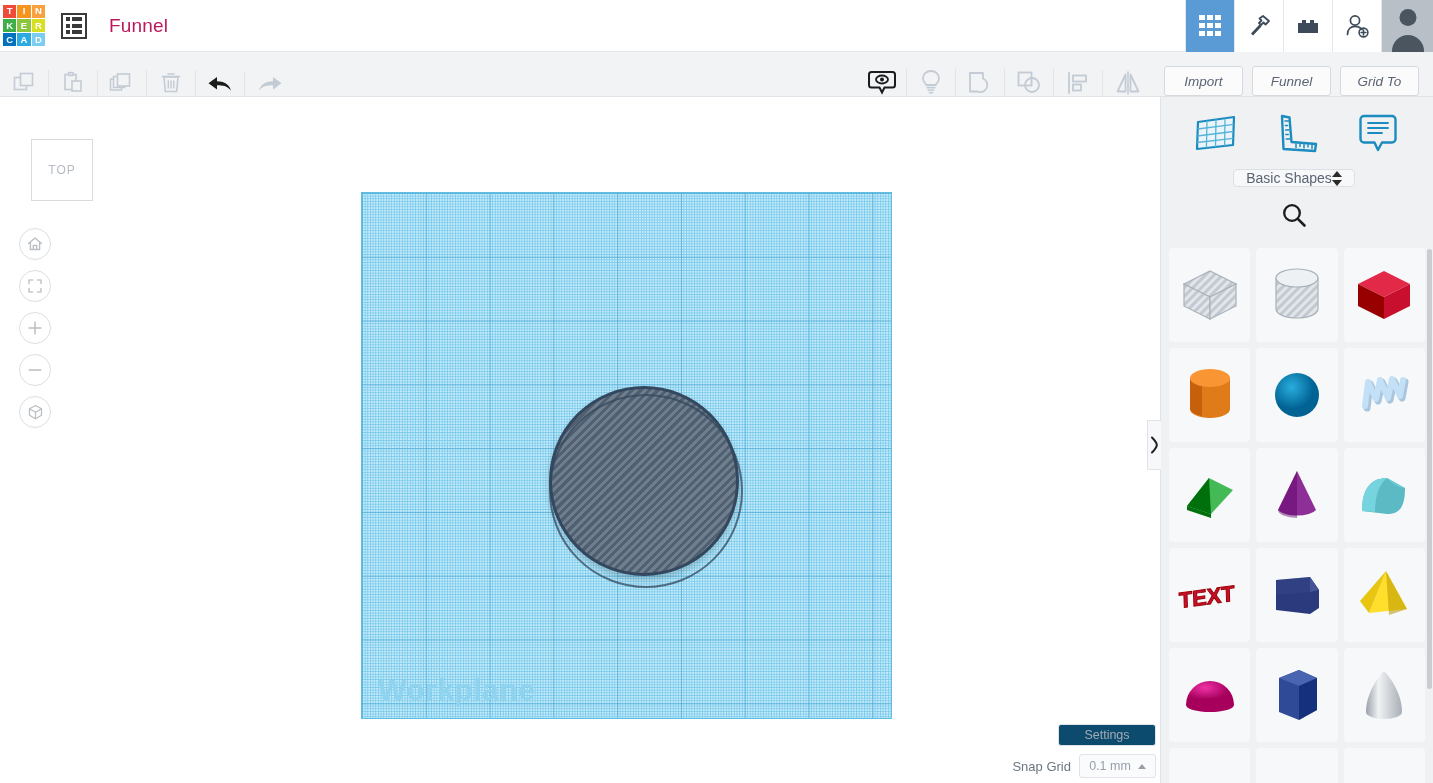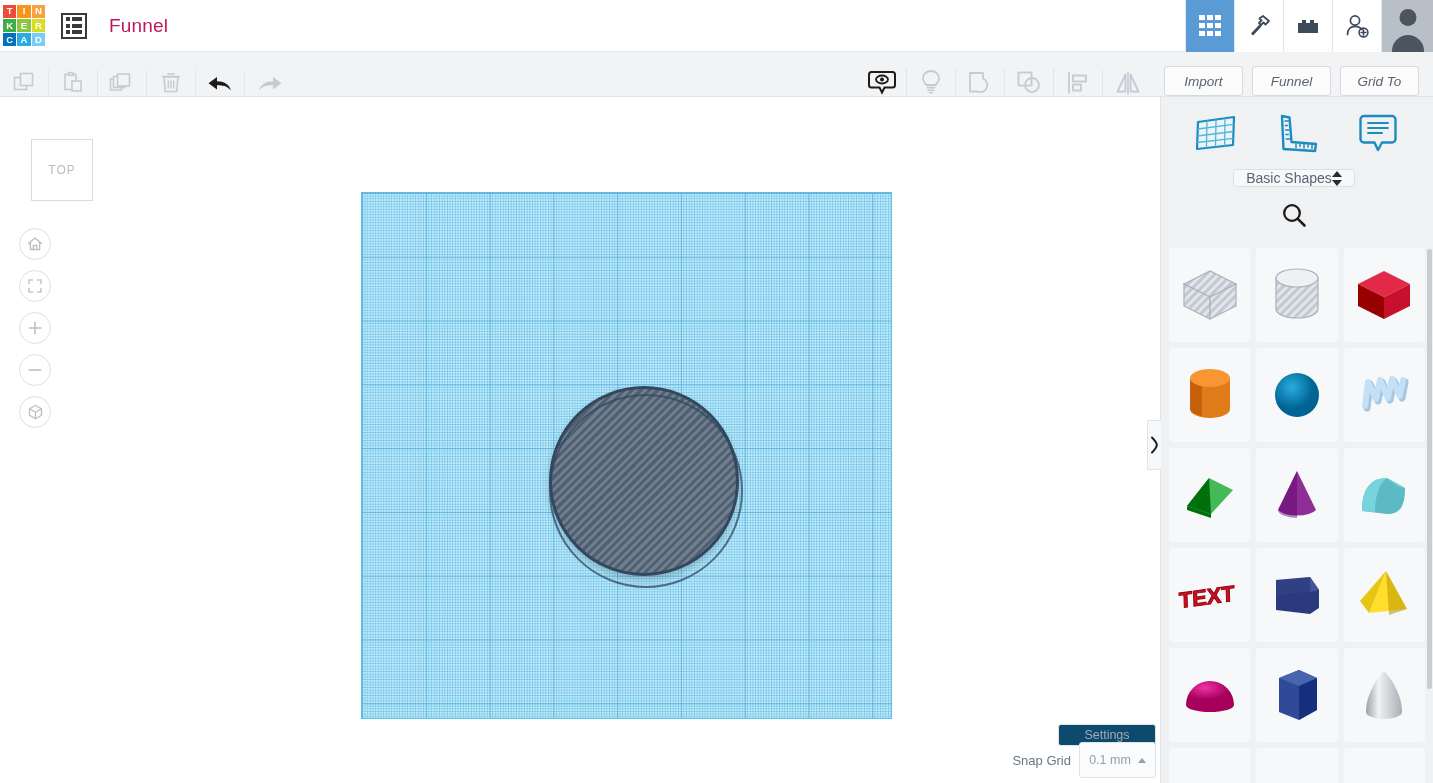"Workplane" div.plane-label { html: none -> <div>Workplane</div> }
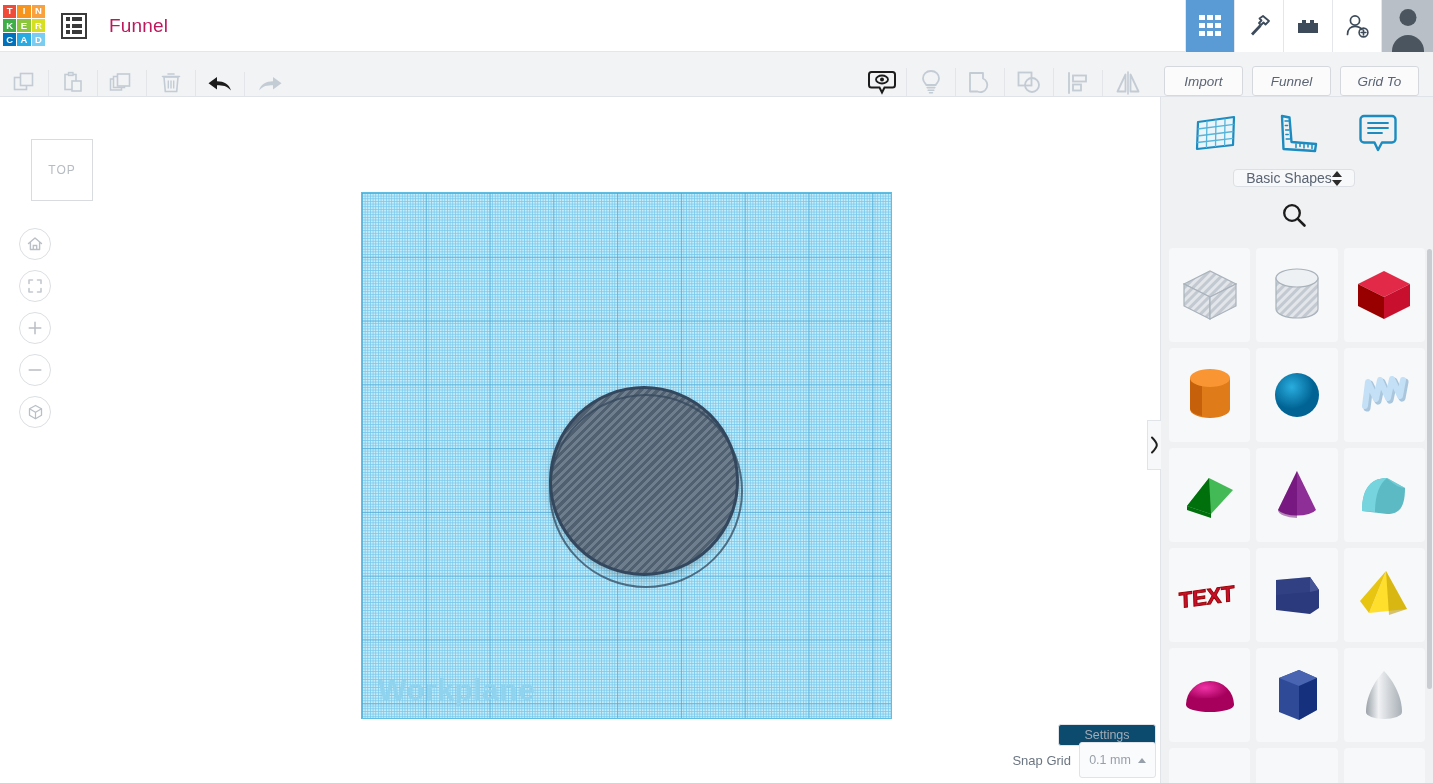"0.1 mm" .snap-sel { height: 36px -> 24px }
